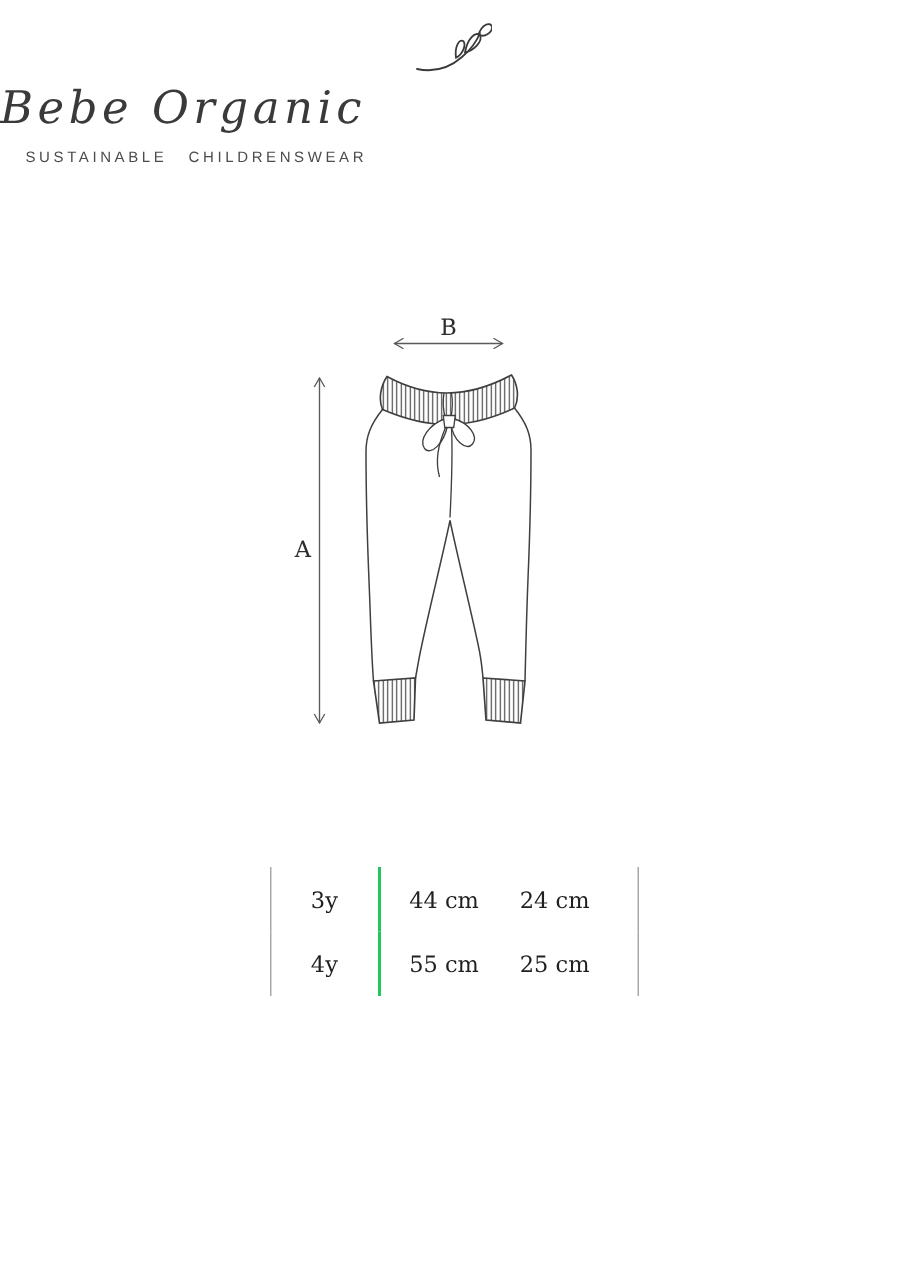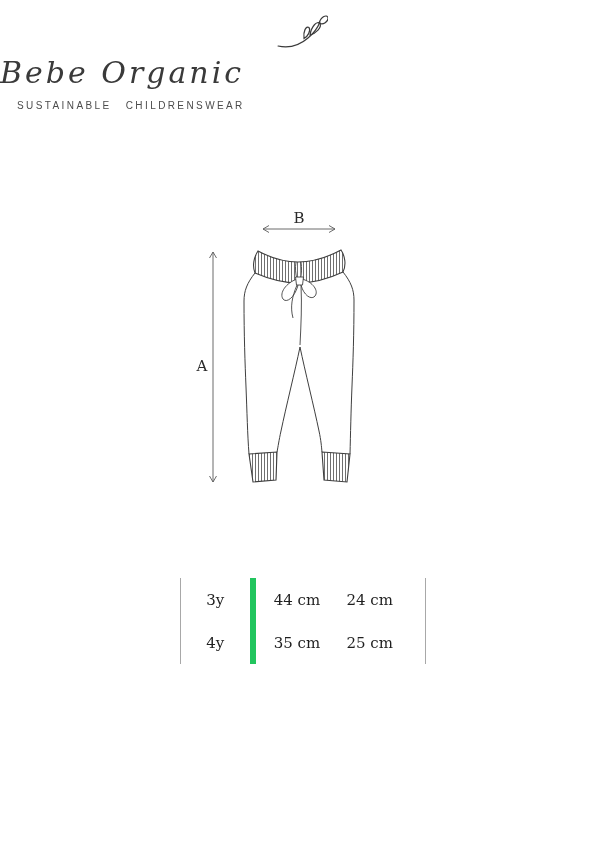"3y" .size-table .c-size { border-right: 6px solid #22c55e -> 2px solid #22c55e }
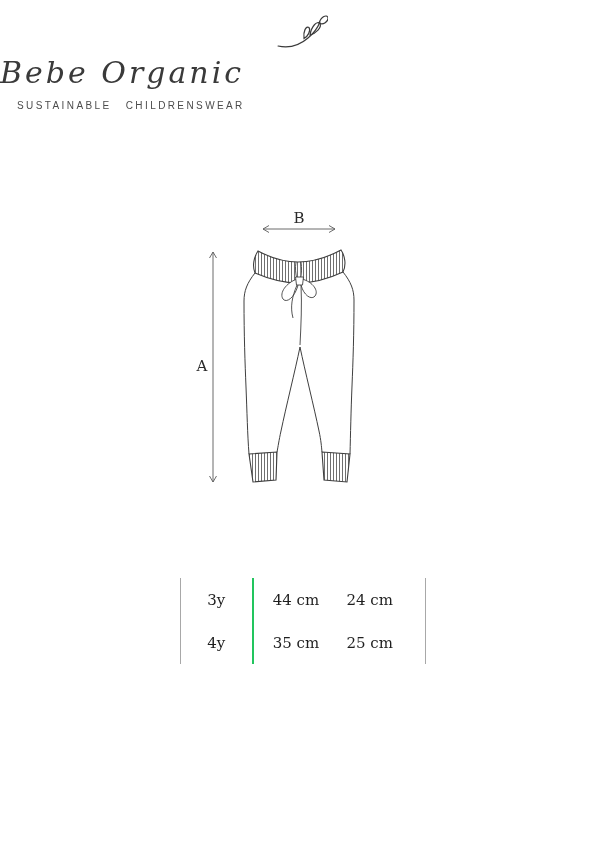"35 cm" td.c-a { text: 35 -> 55 }
